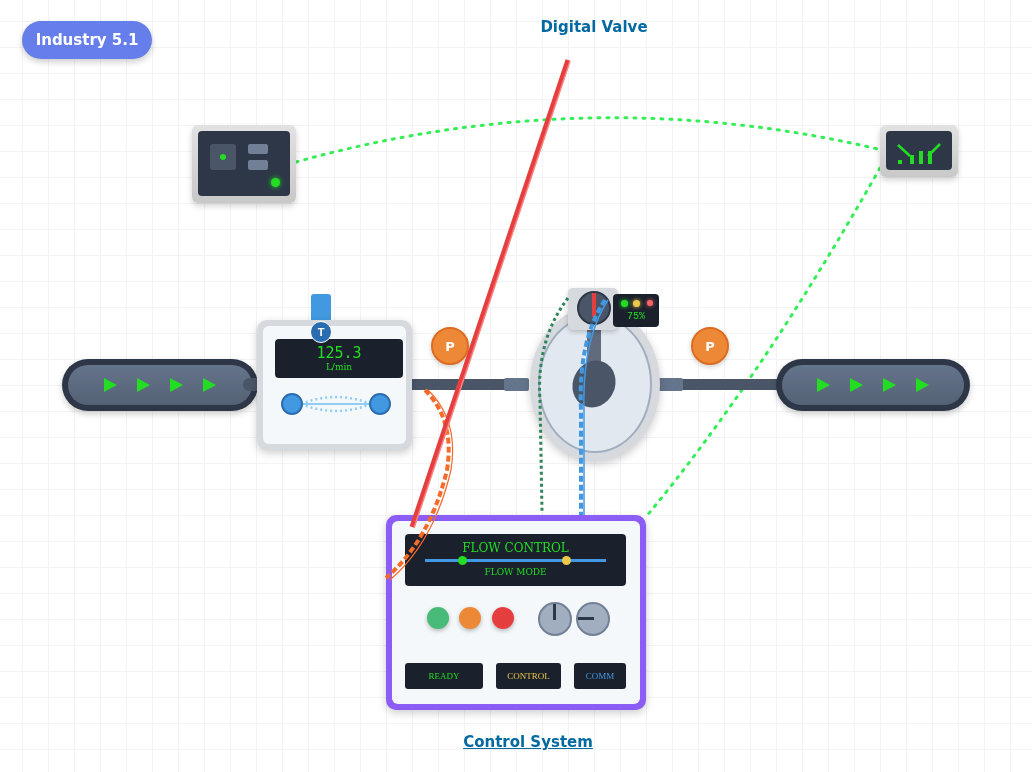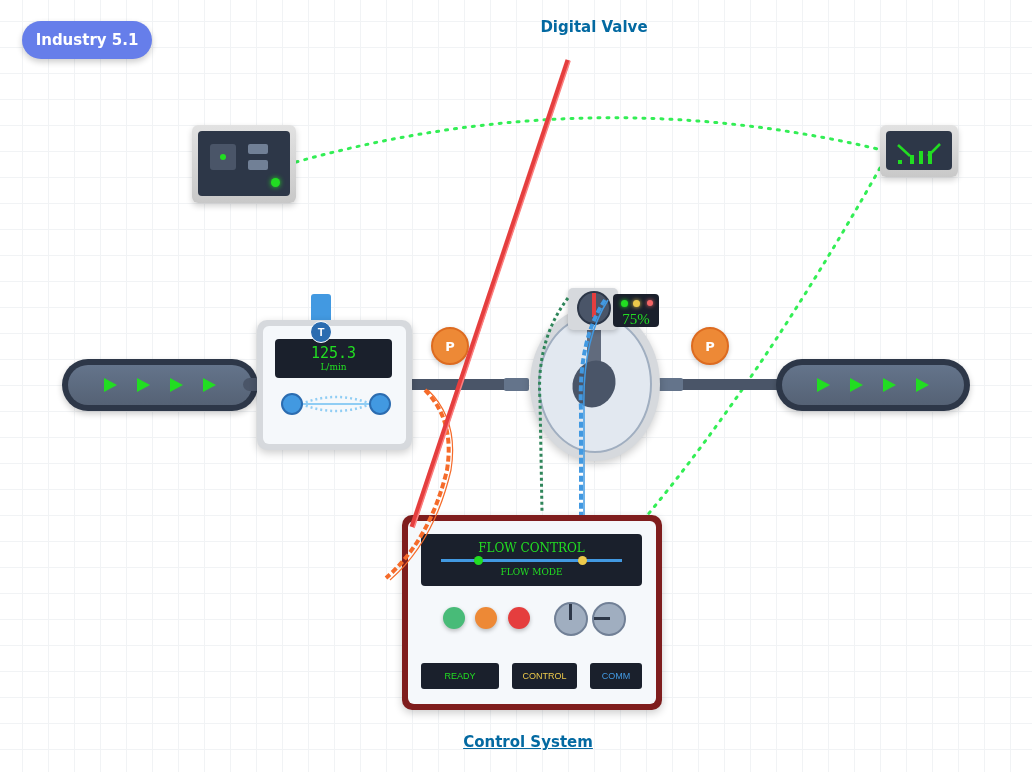"75%" div.abs { font-family: Liberation Serif, serif -> Liberation Mono, monospace; font-size: 15px -> 10px }
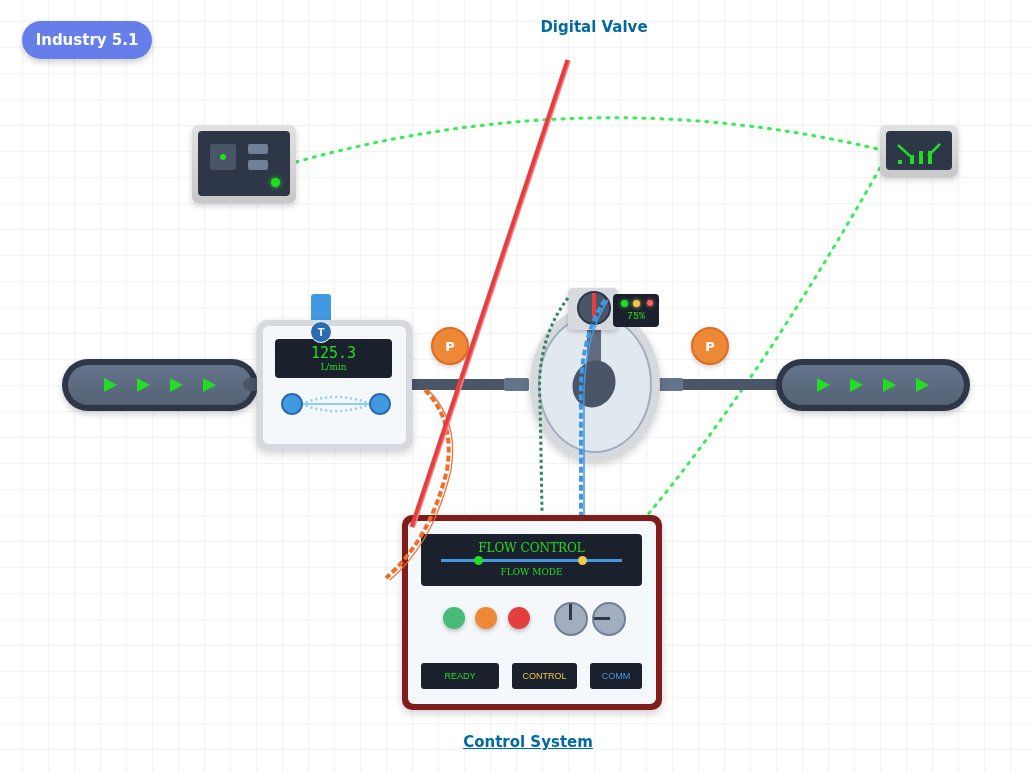"125.3" div.lcd { width: 117px -> 128px }
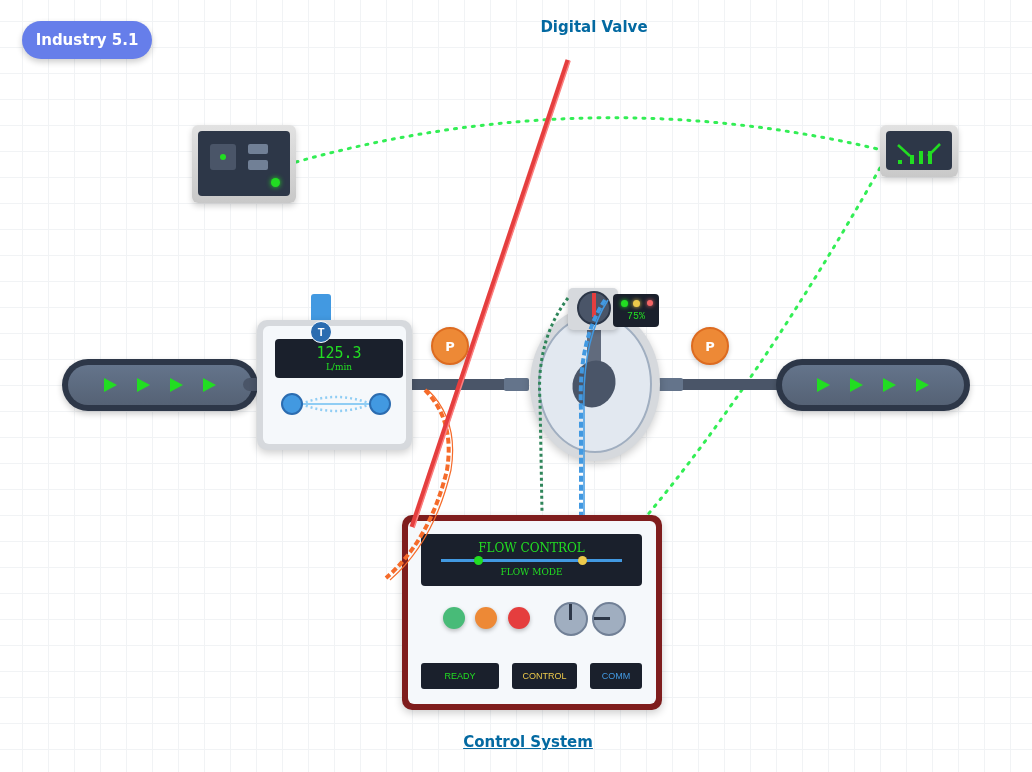"FLOW CONTROL" .control { background: #7f1d1d -> #8b5cf6; left: 402px -> 386px }
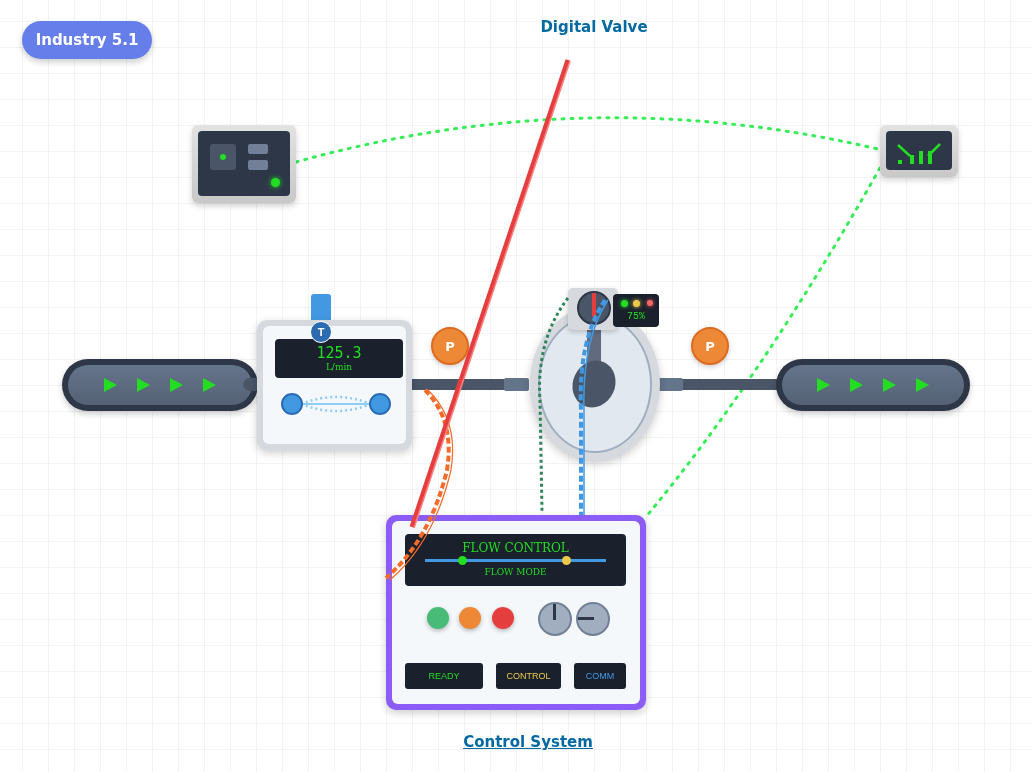"READY" .statusbtn { font-family: Liberation Sans, sans-serif -> Liberation Serif, serif }
